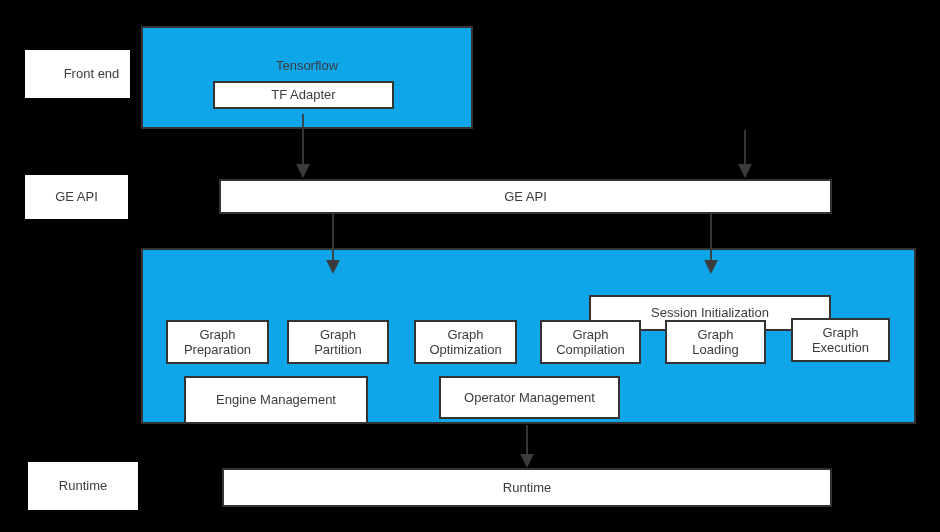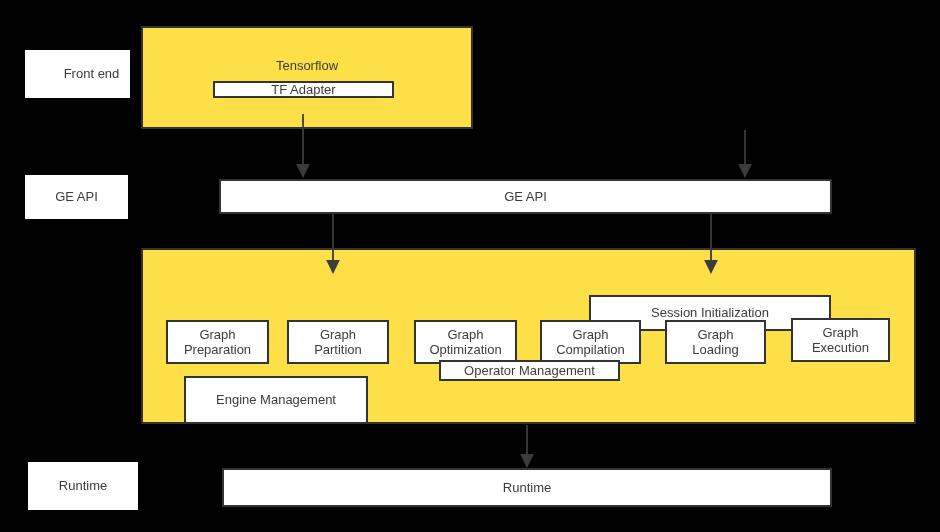"Tensorflow" .container-box { background: #fde047 -> #0ea5e9 }
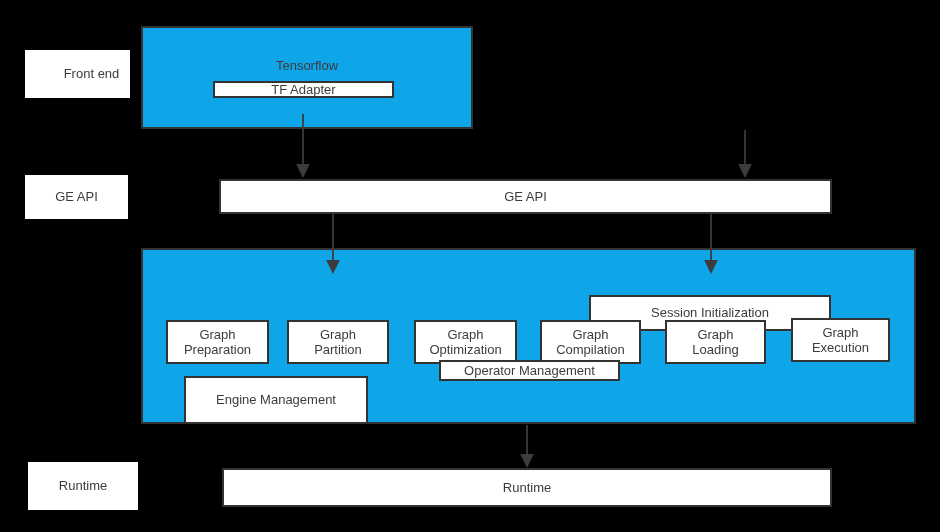"TF Adapter" div.box { height: 17px -> 28px }
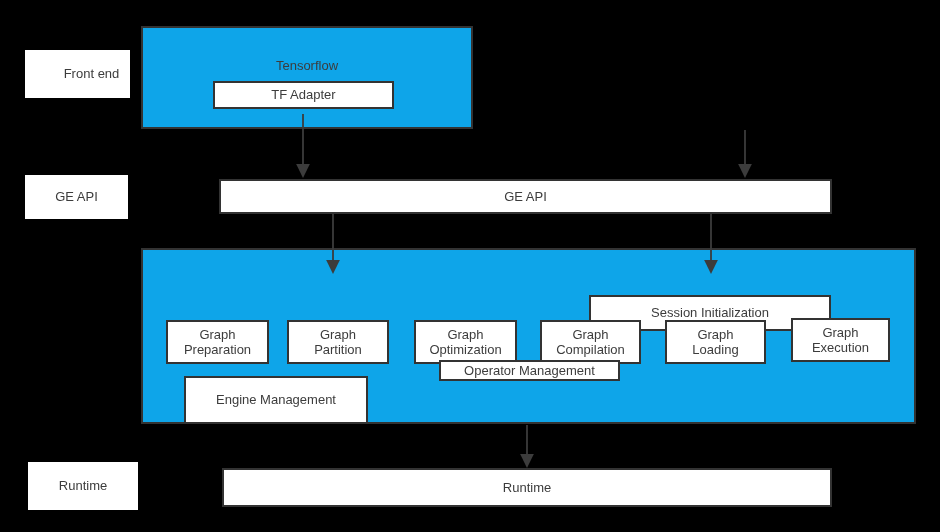"Operator Management" div.box { height: 21px -> 43px; top: 360px -> 376px }
